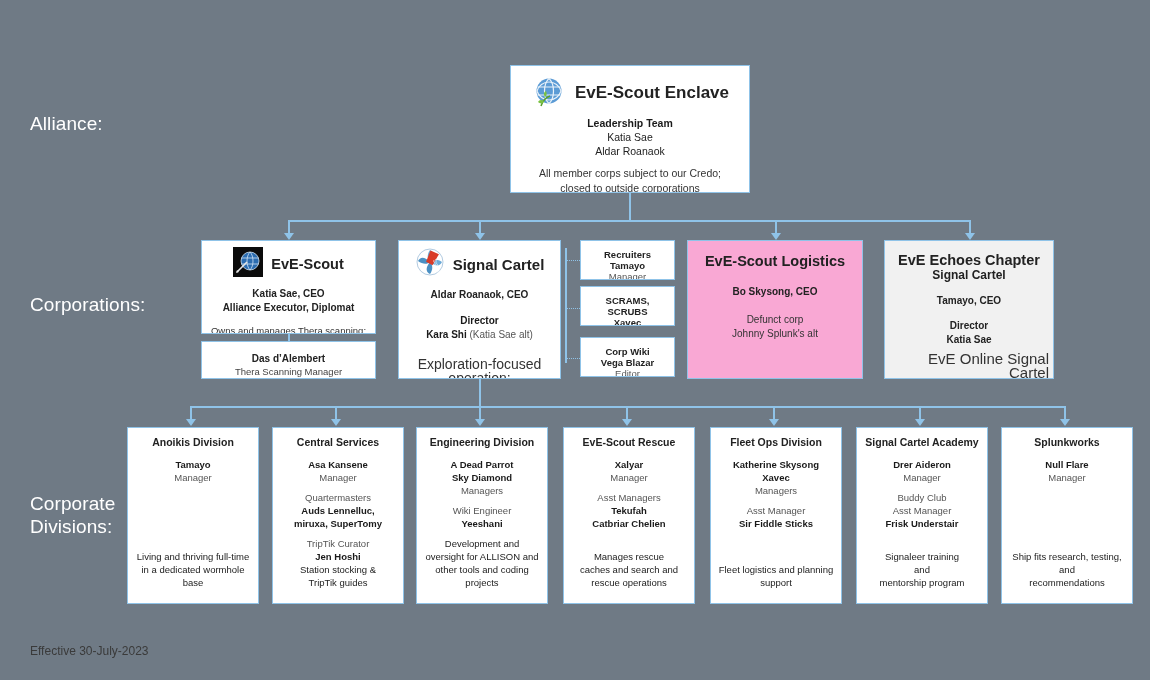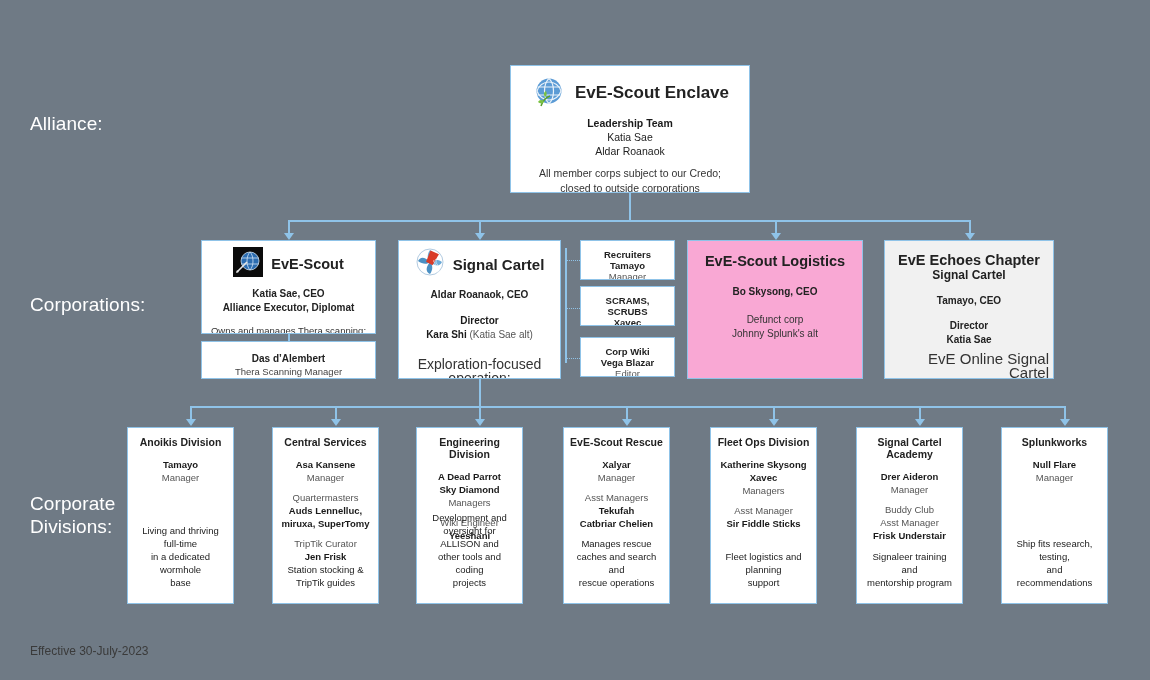"Anoikis Division" .division { width: 107px -> 132px }
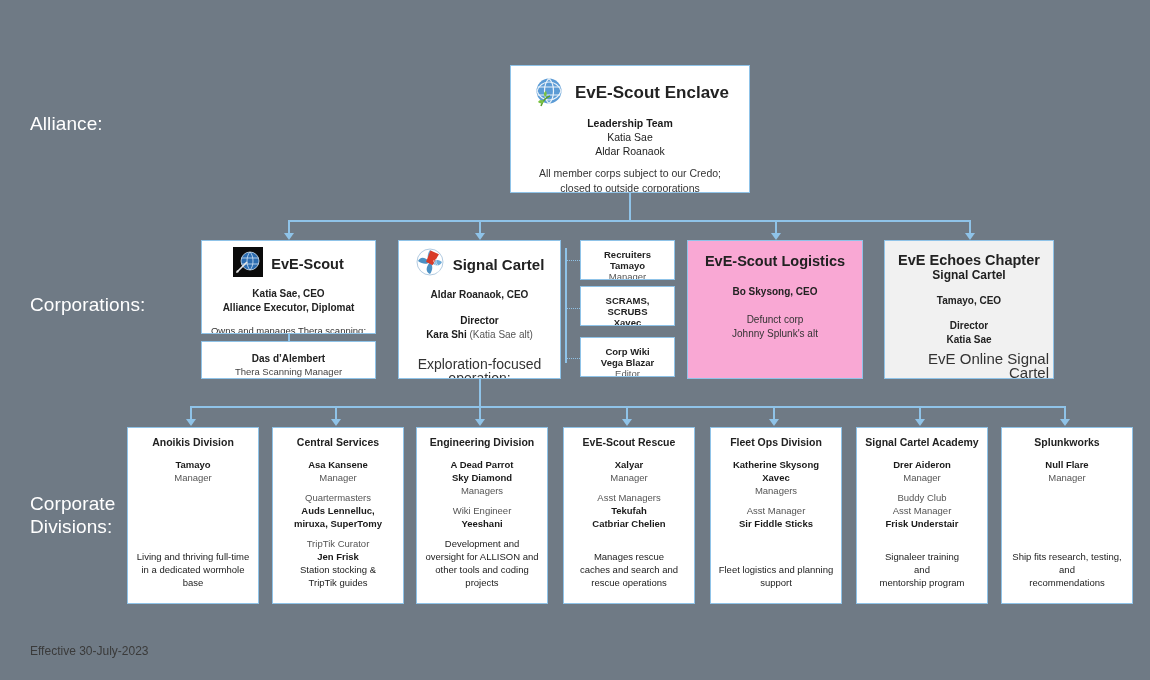"Jen Frisk" div.blk { text: Frisk -> Hoshi }
